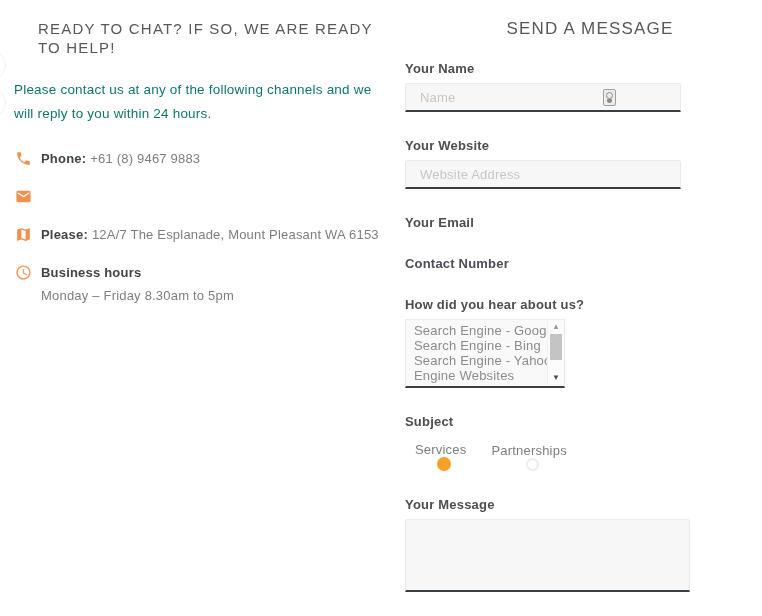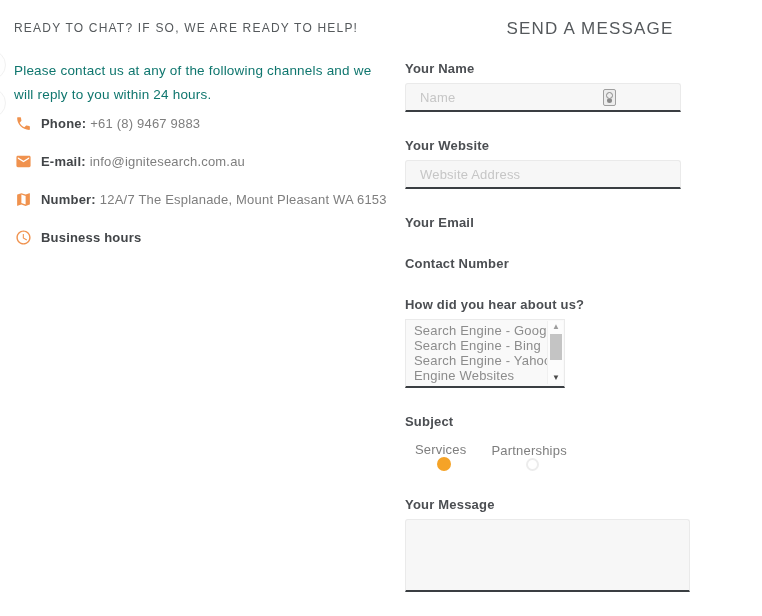"READY TO CHAT? IF SO," .section-heading { font-size: 12px -> 15px; margin-left: none -> 24px }
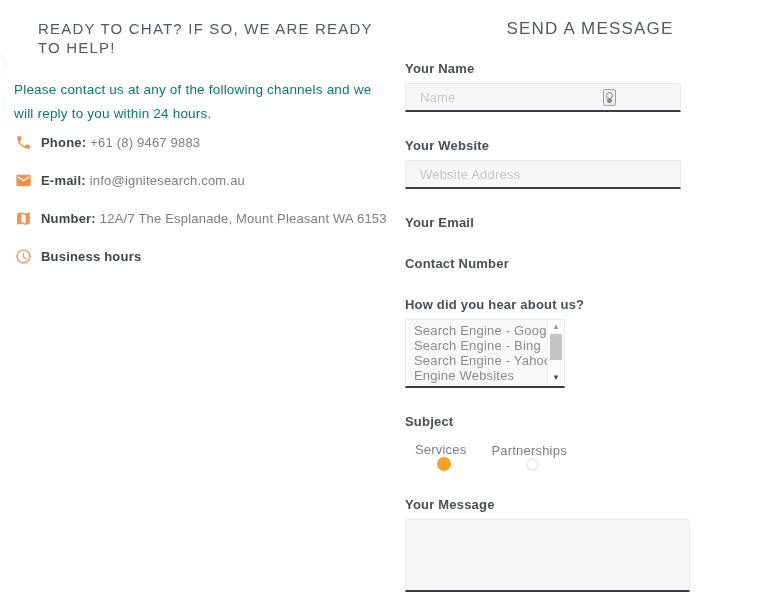"Phone: +61 (8) 9467 9883" .contact-list { margin-top: 8px -> 24px }
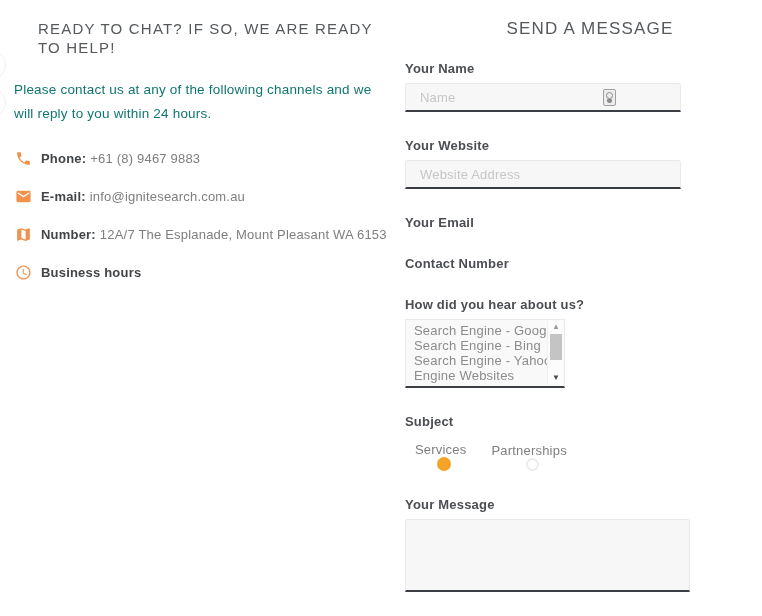"E-mail: info@ignitesearch.com.au" span.contact-text { html: <span> <span>E-mail:</span><span>info@ignitesearch.com.au</span> </span> -> none }
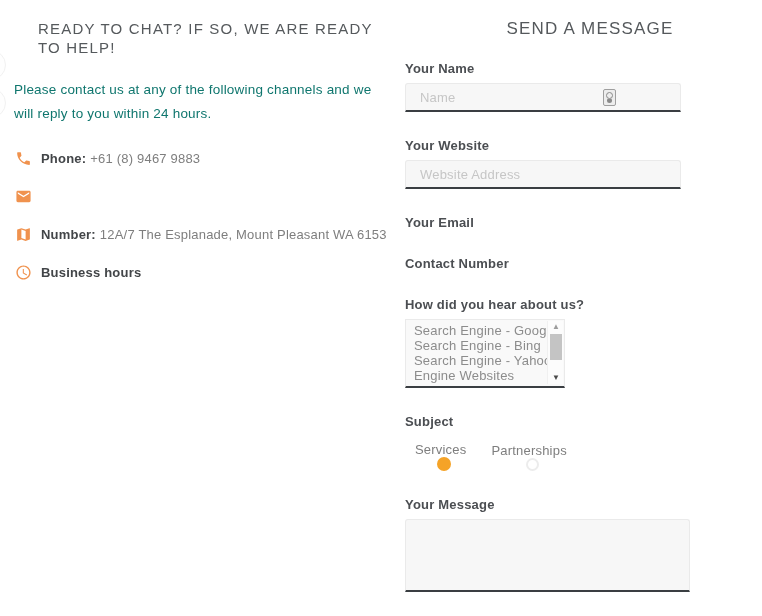"Number:" span.contact-label { text: Number -> Please }
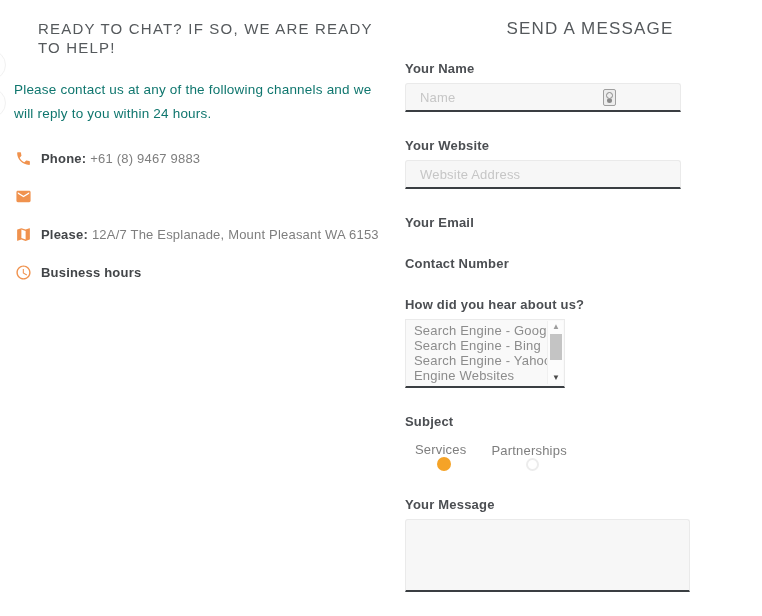"Monday – Friday 8.30am to" span.contact-line2 { html: none -> <span>Monday – Friday 8.30am to 5pm</span> }
